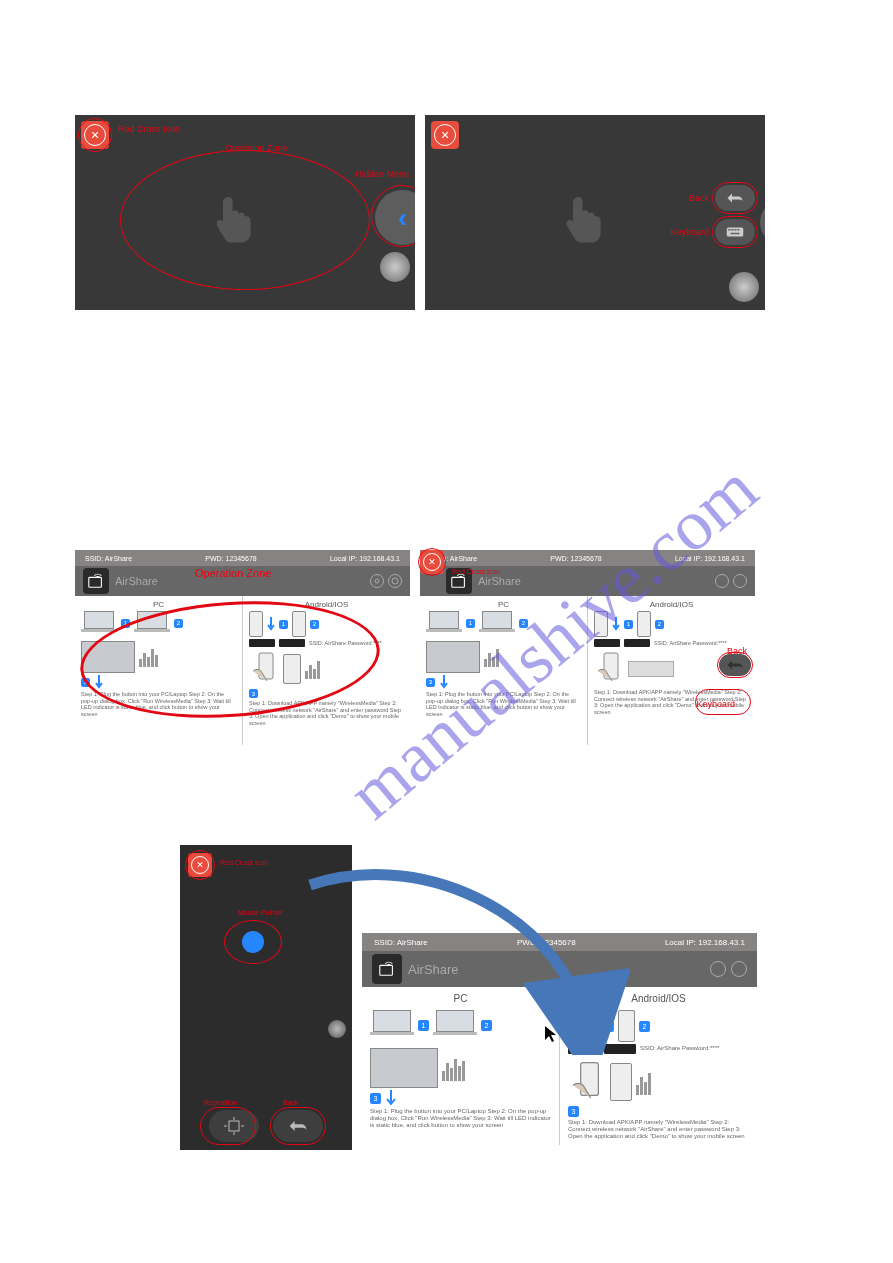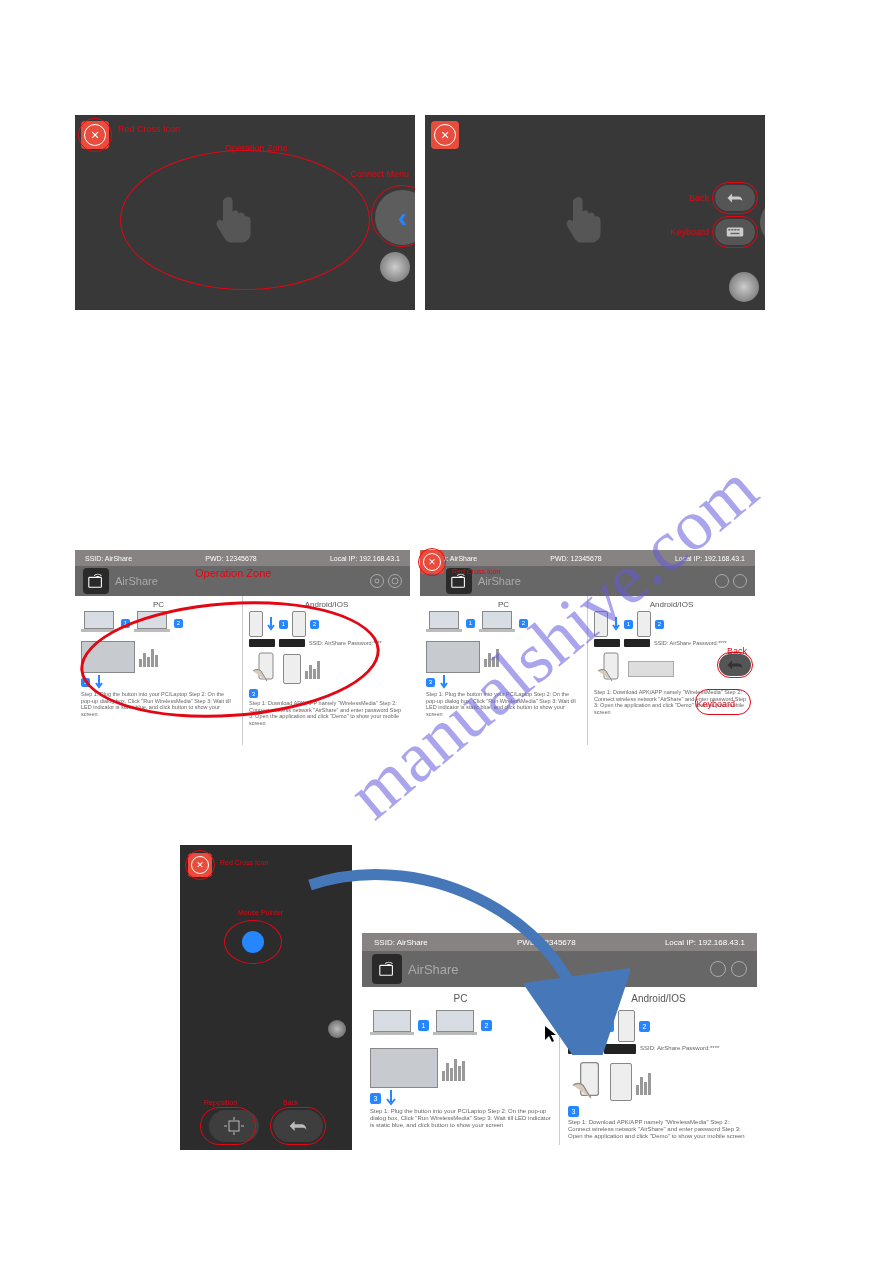"Connect Menu" div.red-label { text: Connect -> Hidden }
